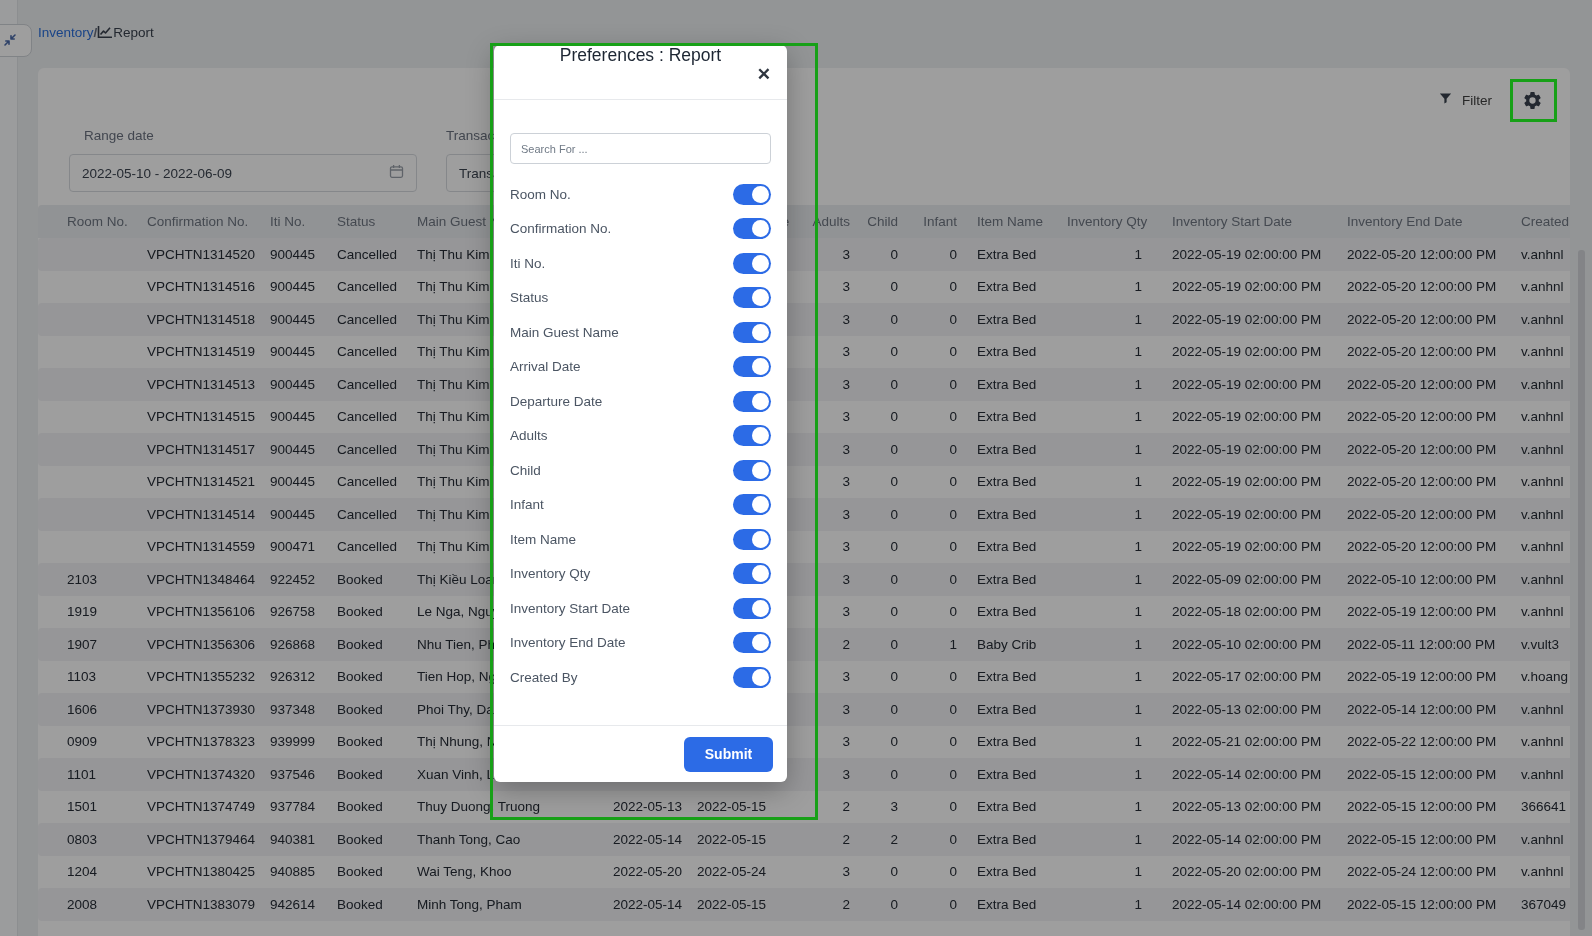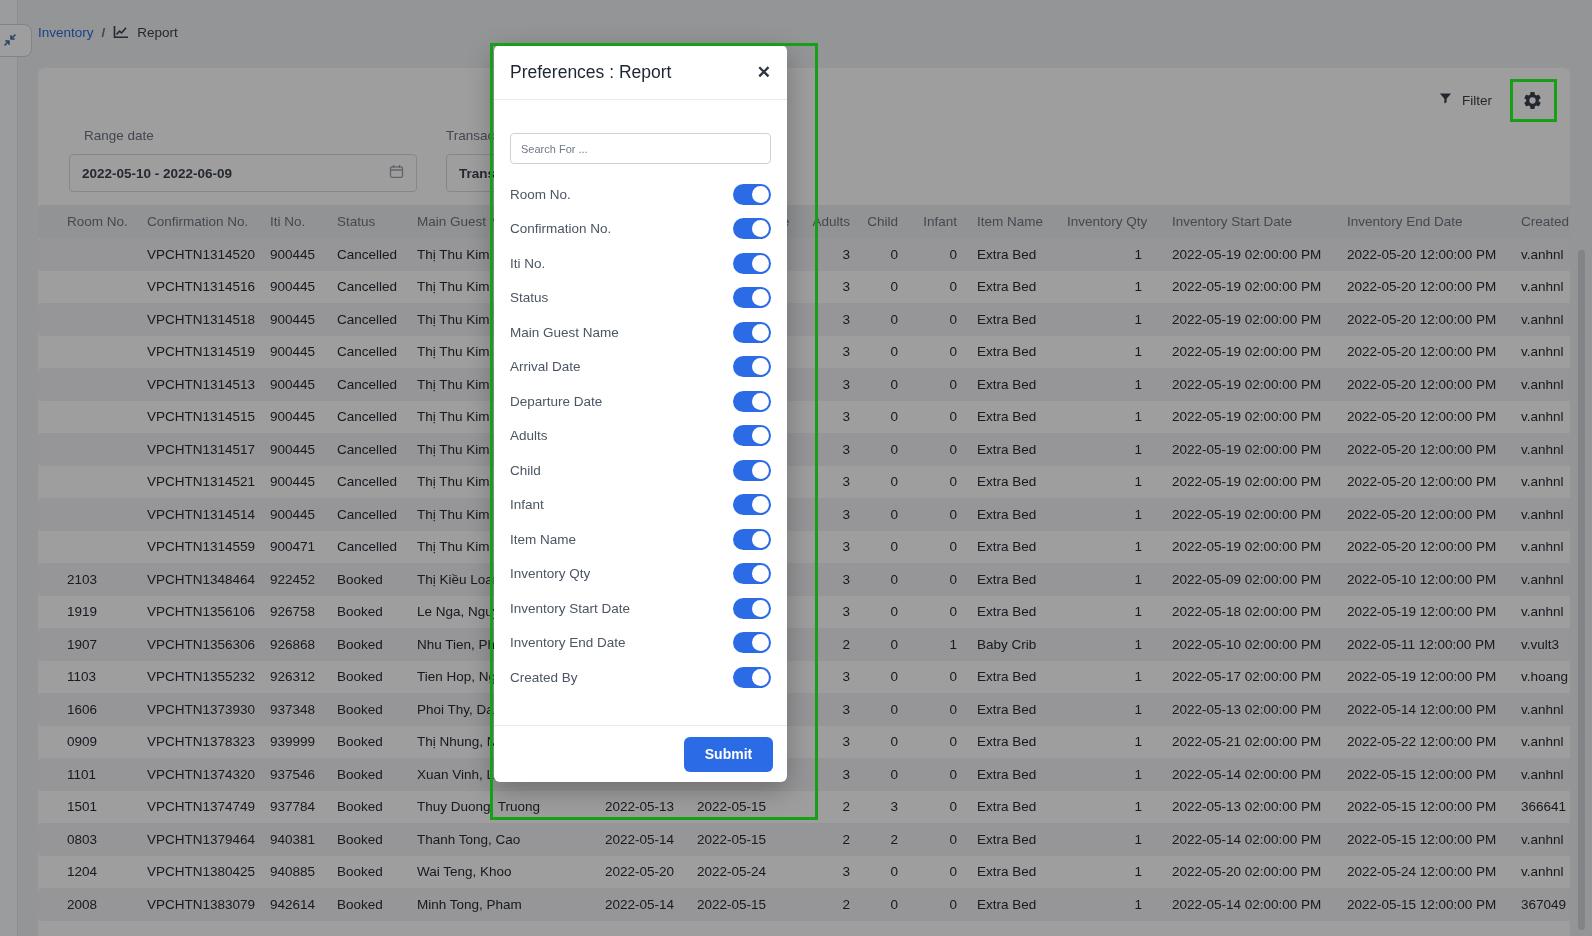"Inventory" .breadcrumb { gap: 8px -> none }
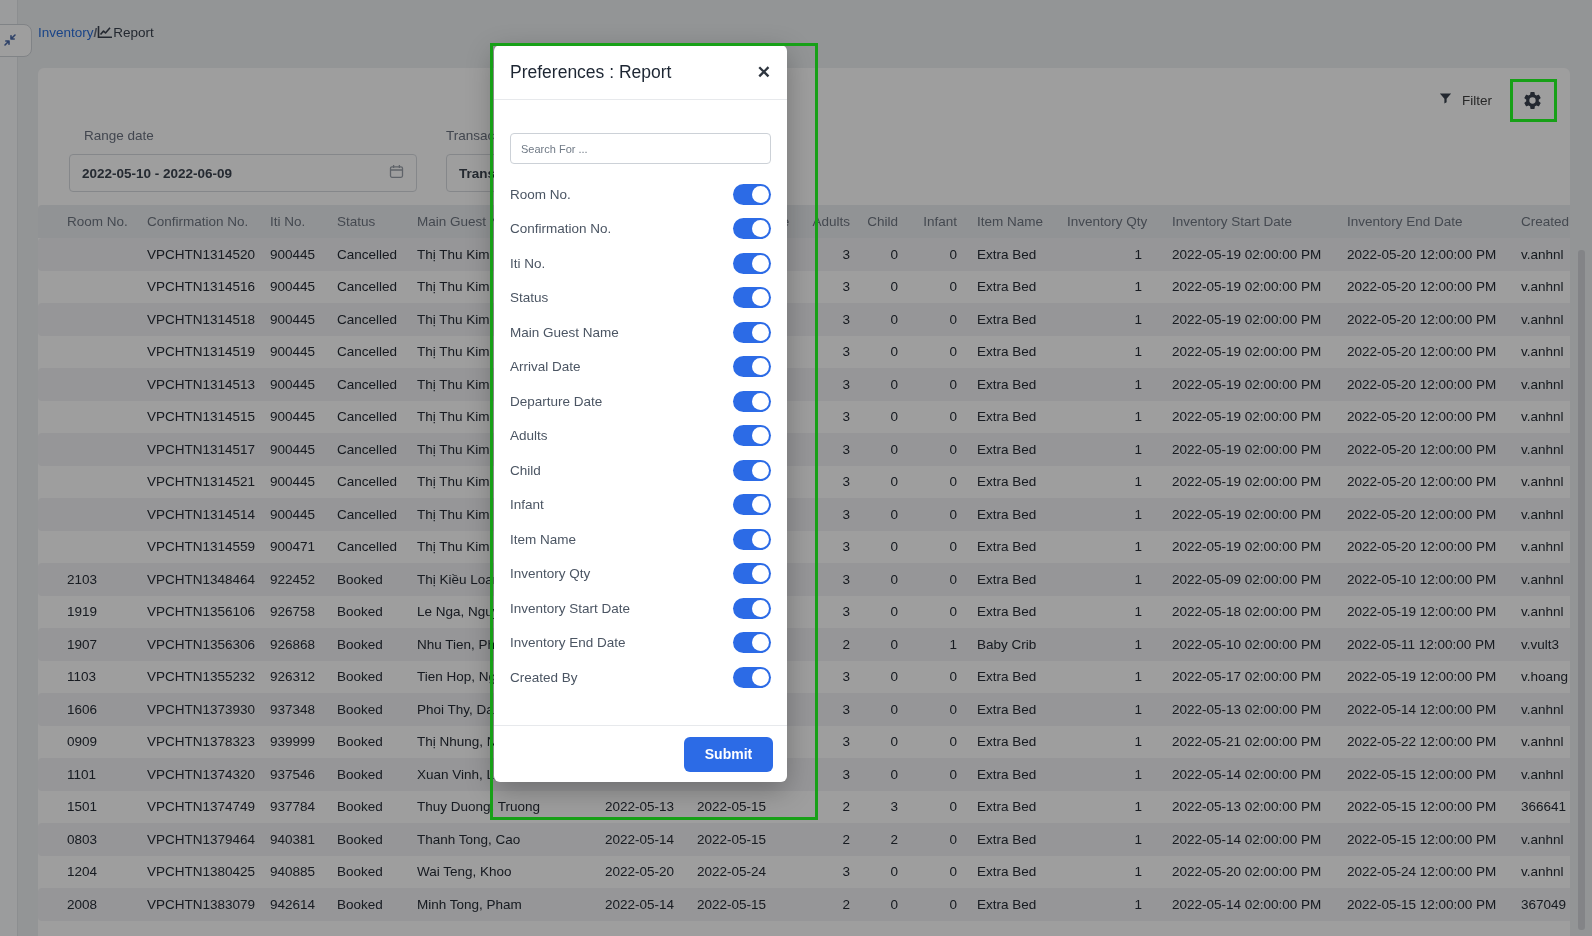"Preferences : Report" .modal-header { flex-direction: none -> column }
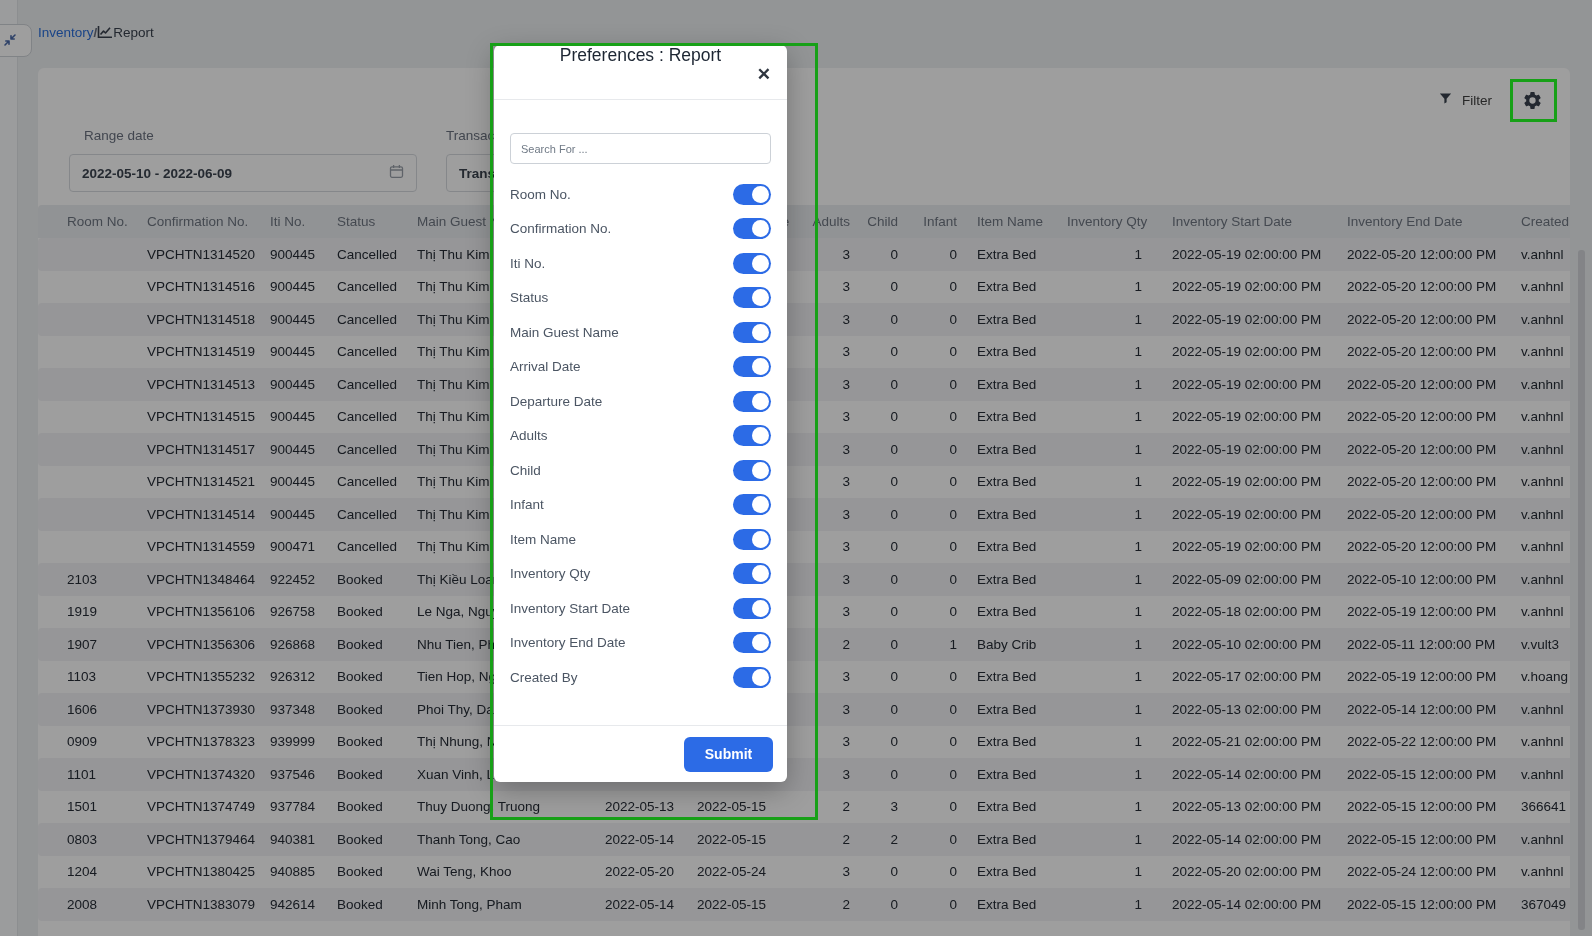"2022-05-10 - 2022-06-09" .input-box { font-weight: bold -> none }
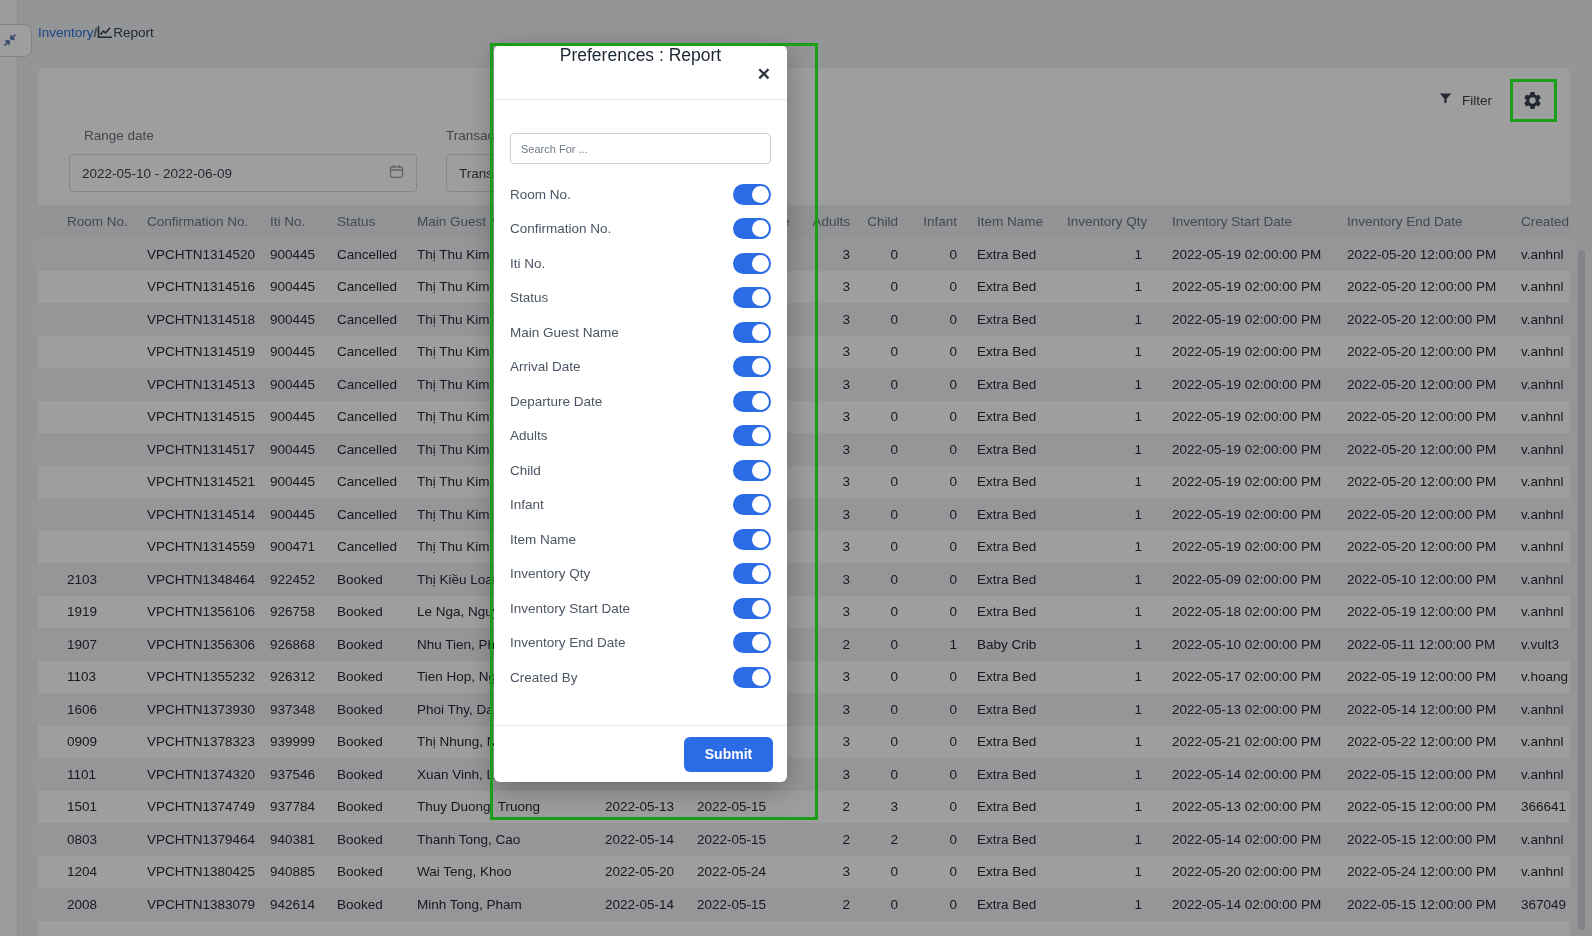"2022-05-13" .c5 { text-align: none -> center }
